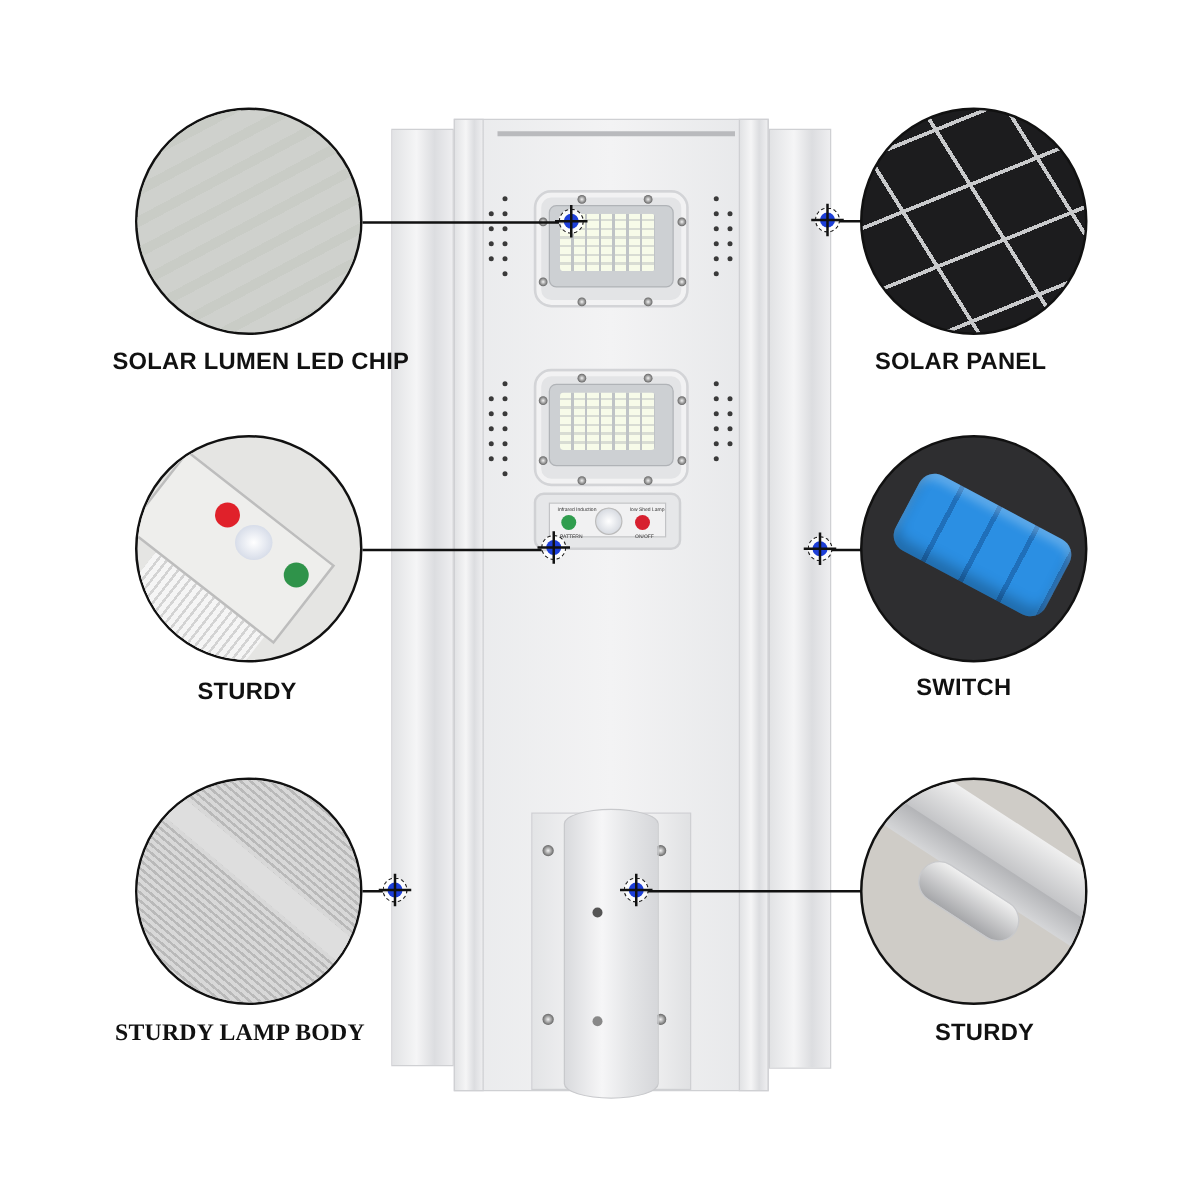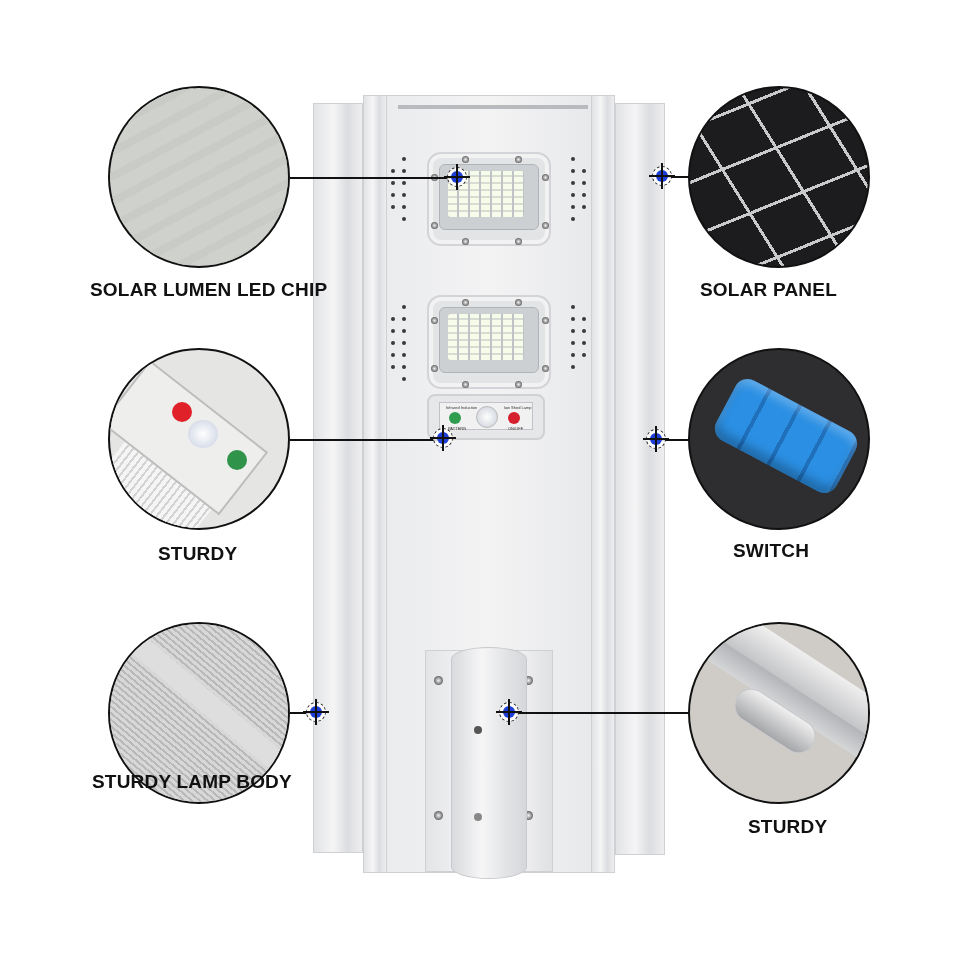"STURDY LAMP BODY" div.callout-label { font-family: none -> Liberation Serif, serif; top: 771px -> 816px }
